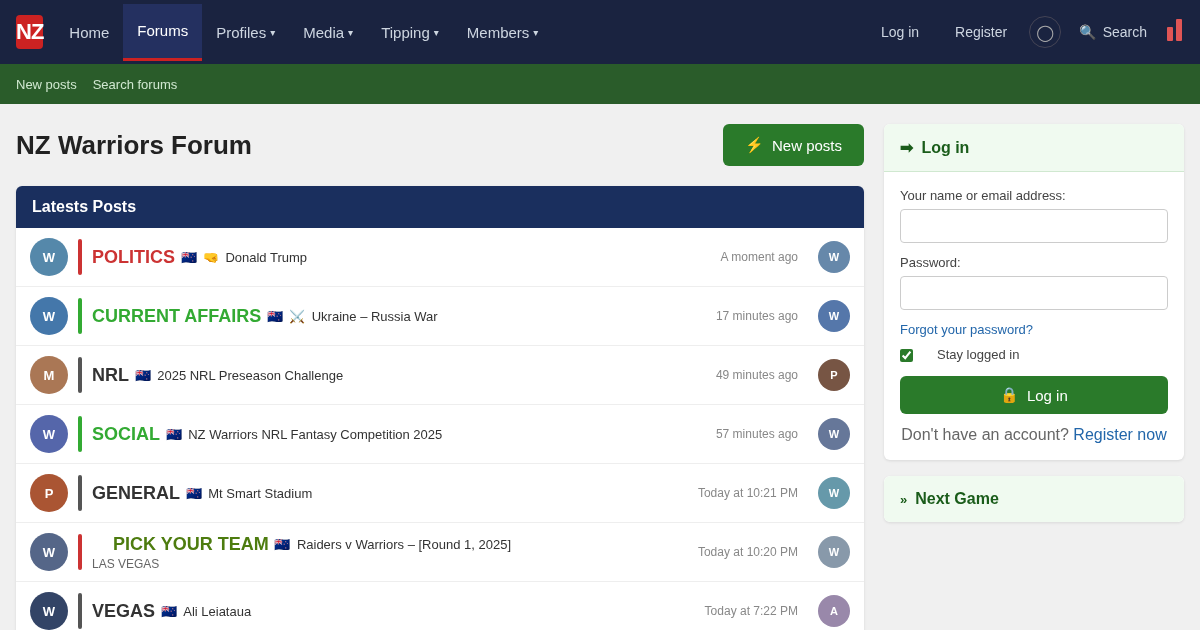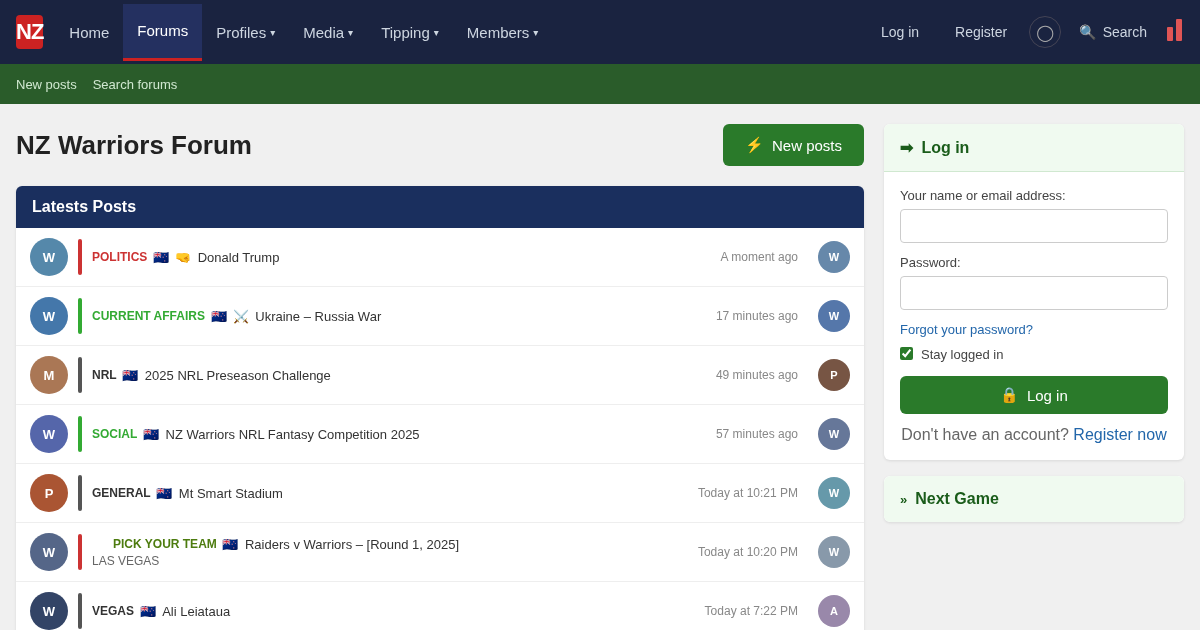"POLITICS" .post-category { font-size: 12px -> 18px }
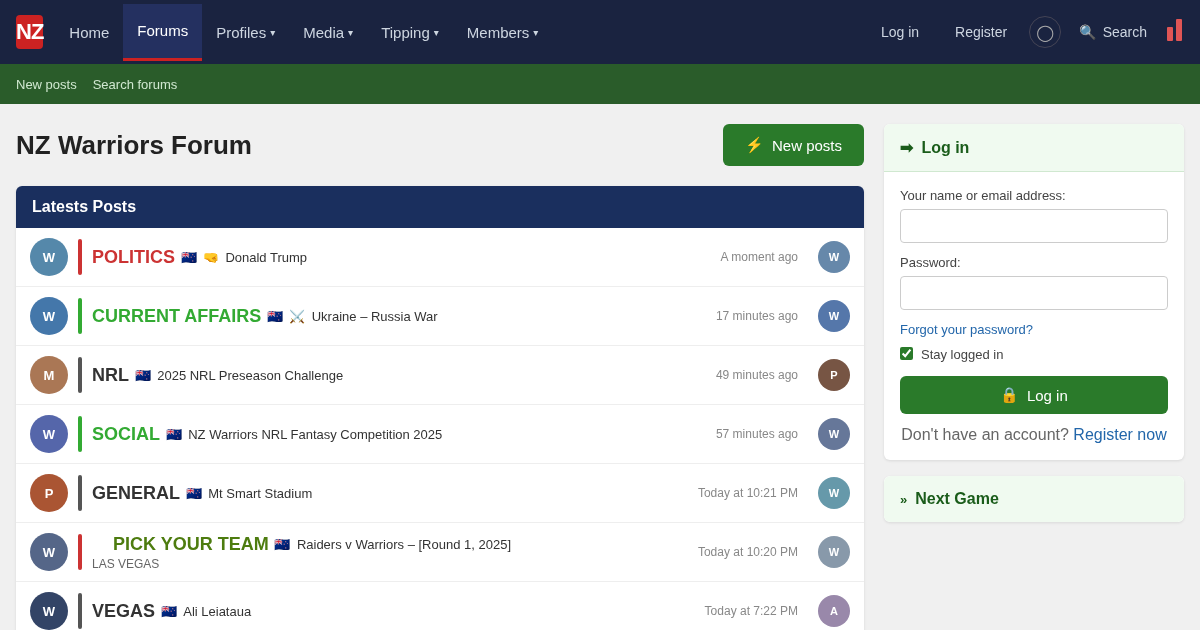"Stay logged in" .stay-logged { align-items: flex-start -> flex-end; gap: 8px -> 24px }
